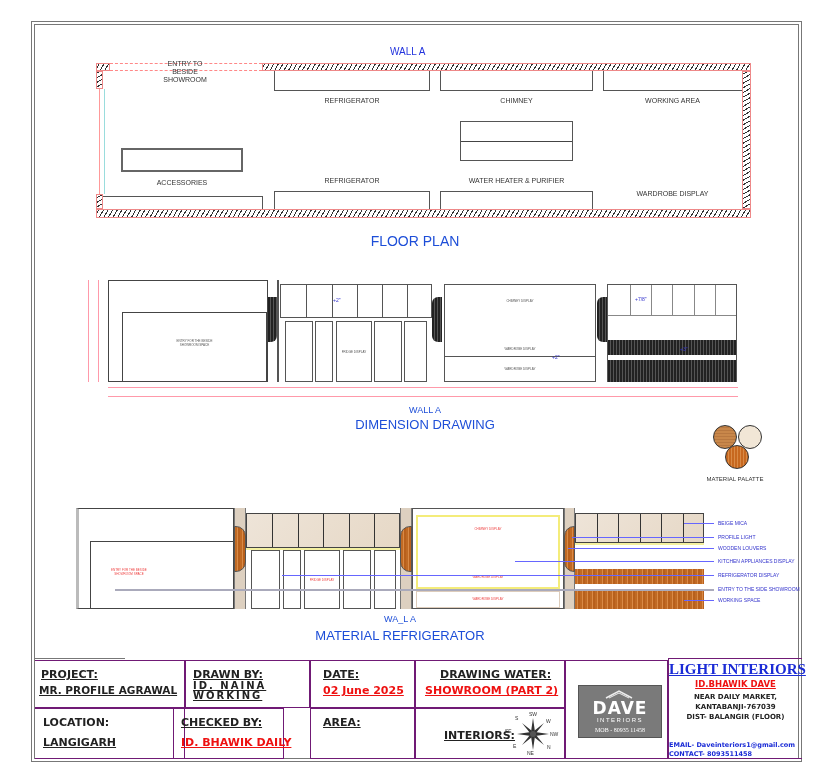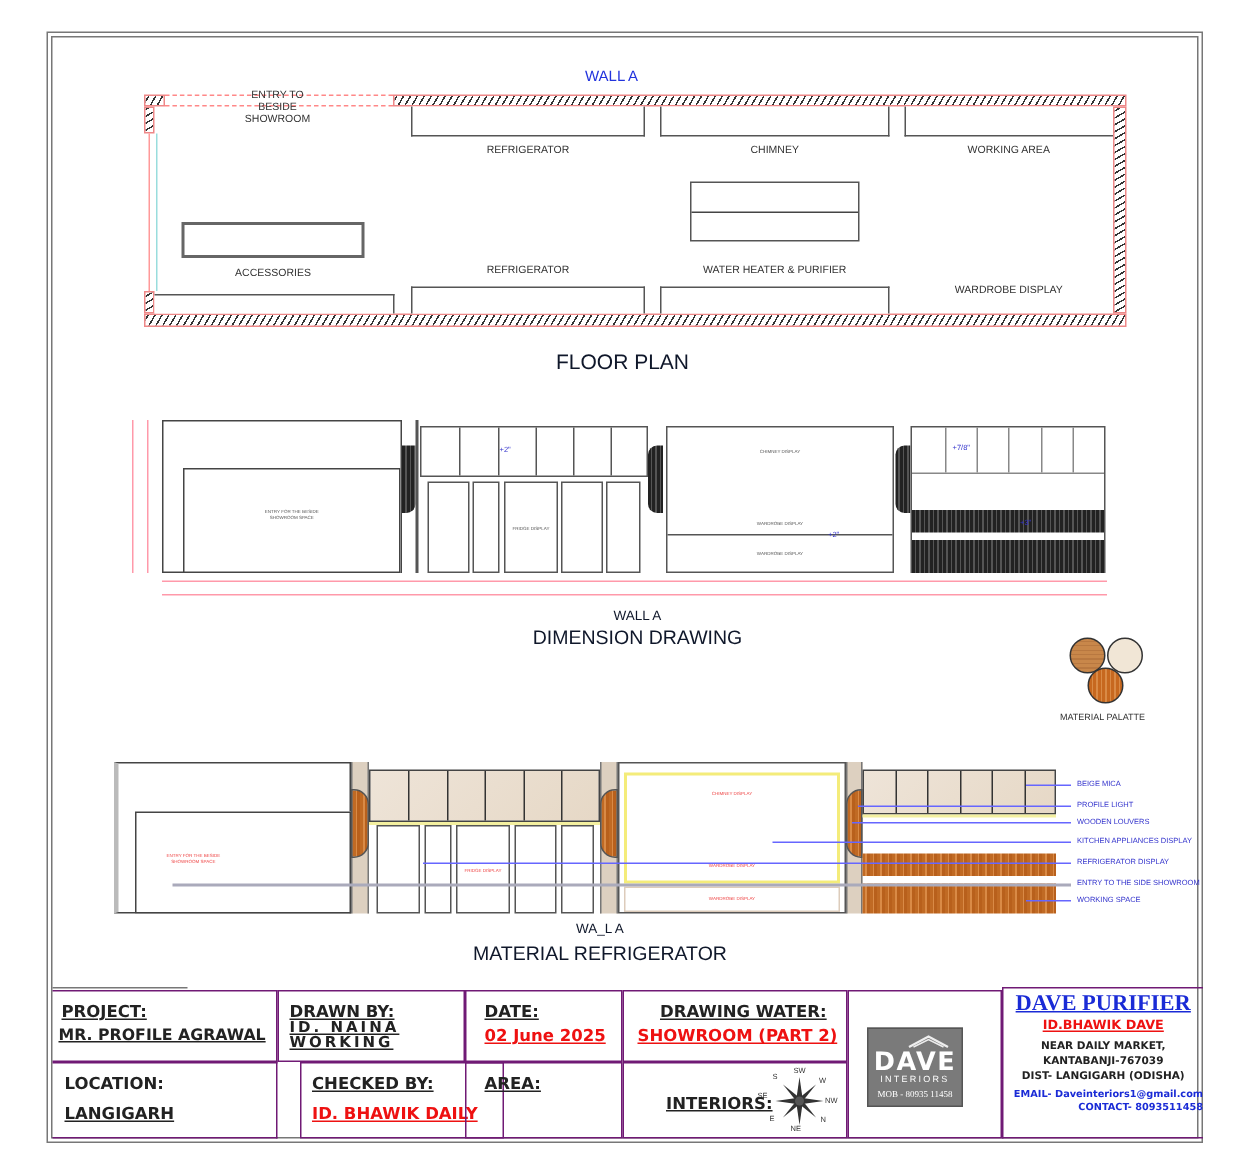"FLOOR PLAN" .title { color: #0f172a -> #1d4ed8 }
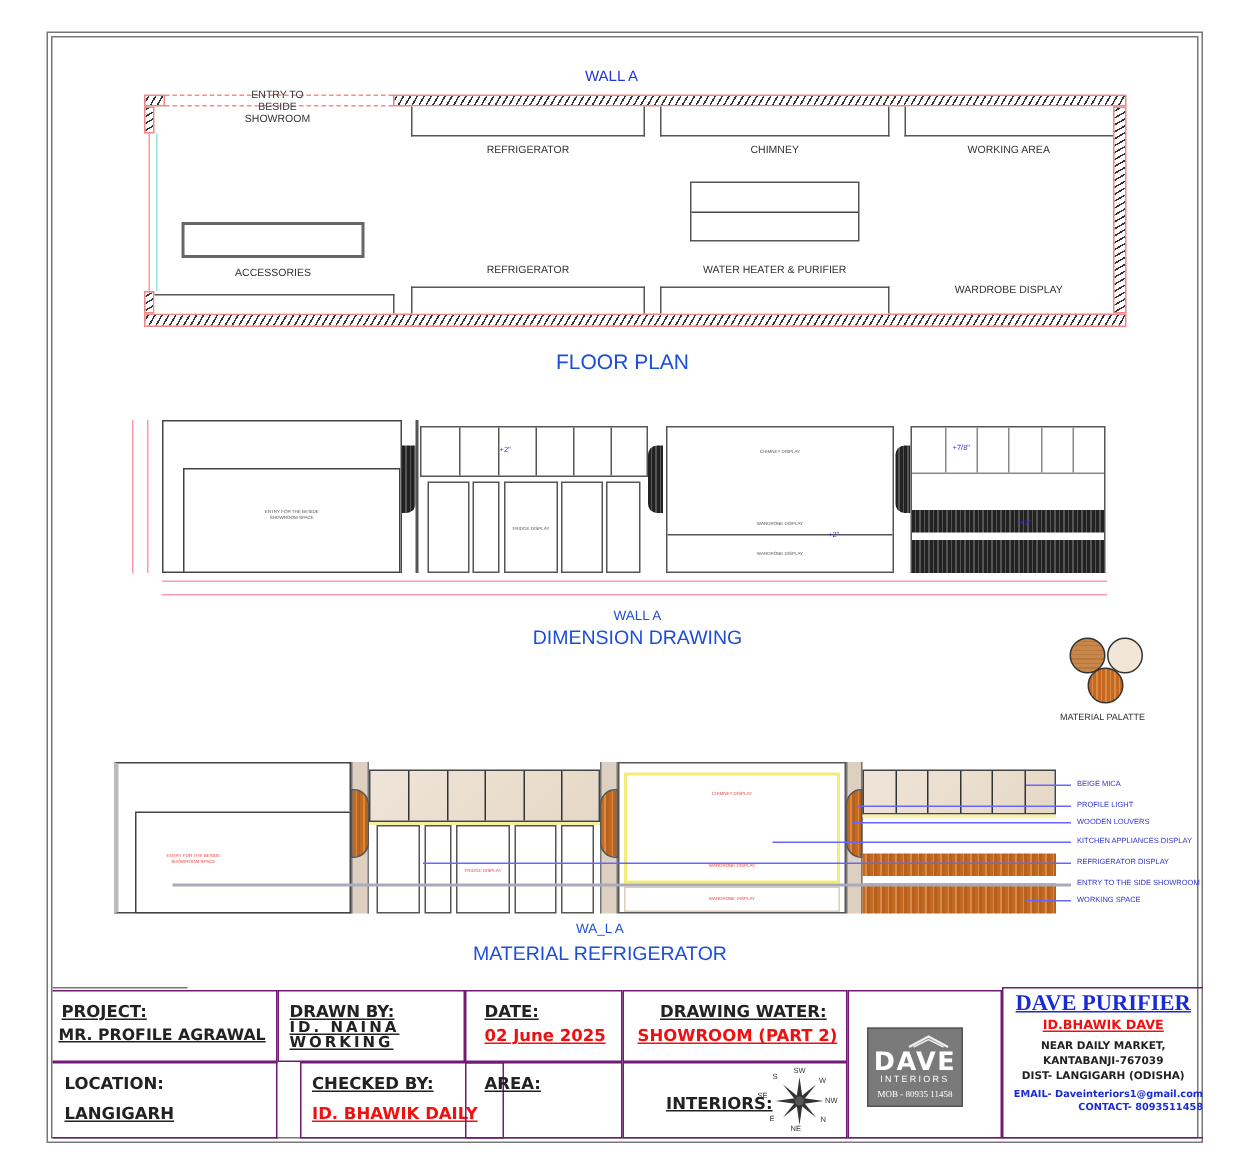"DAVE PURIFIER" div { text: DAVE PURIFIER -> LIGHT INTERIORS }
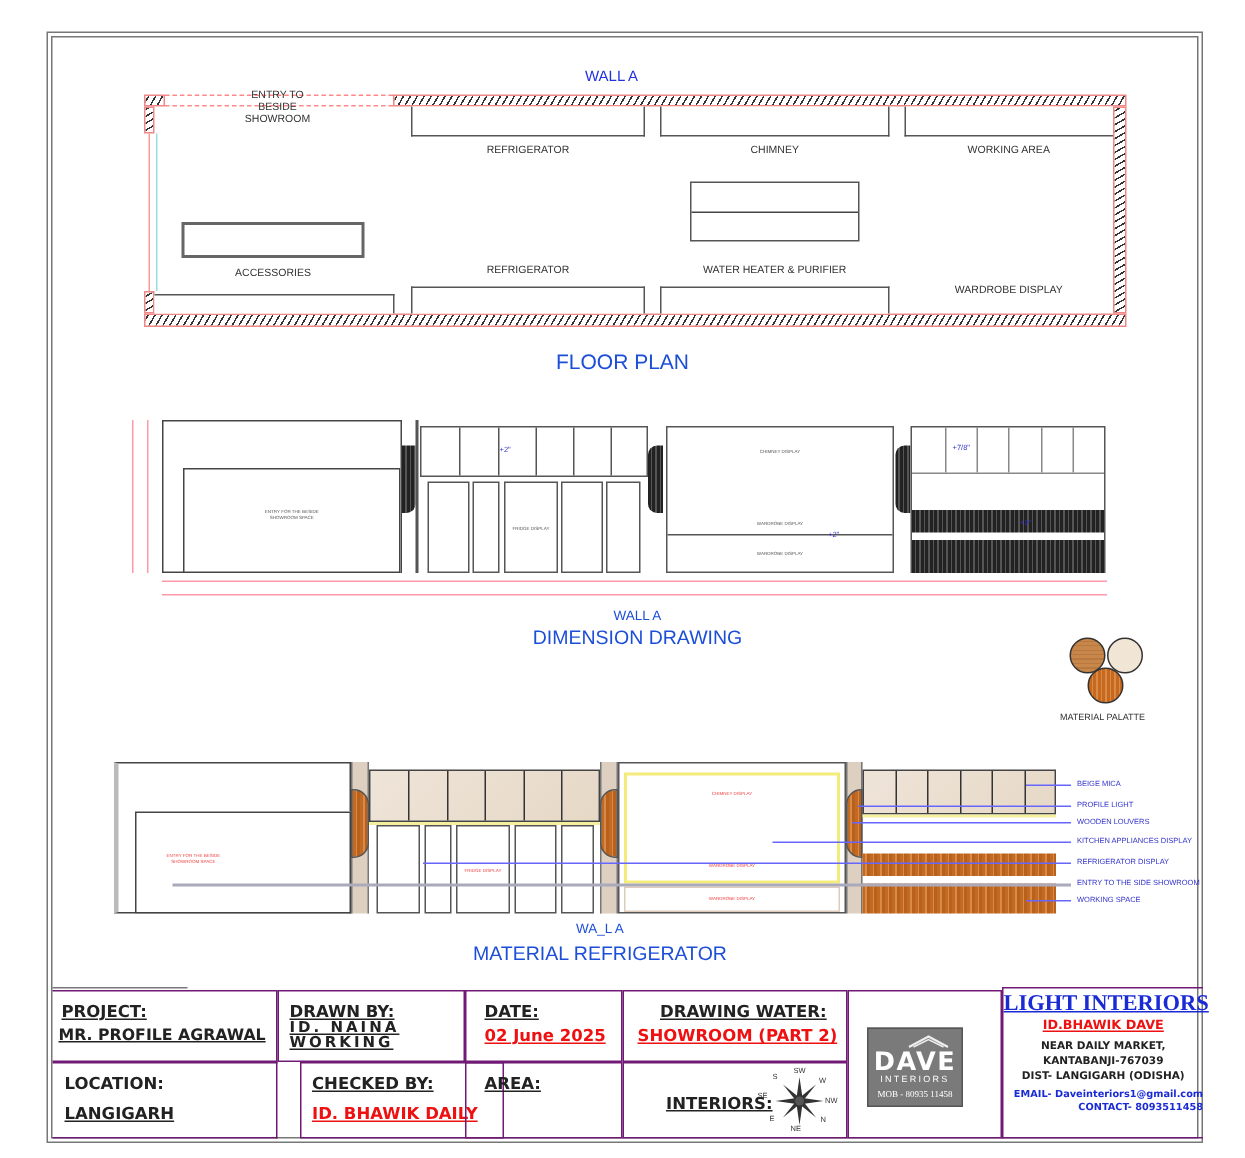"DAVE" div { width: 64px -> 84px }
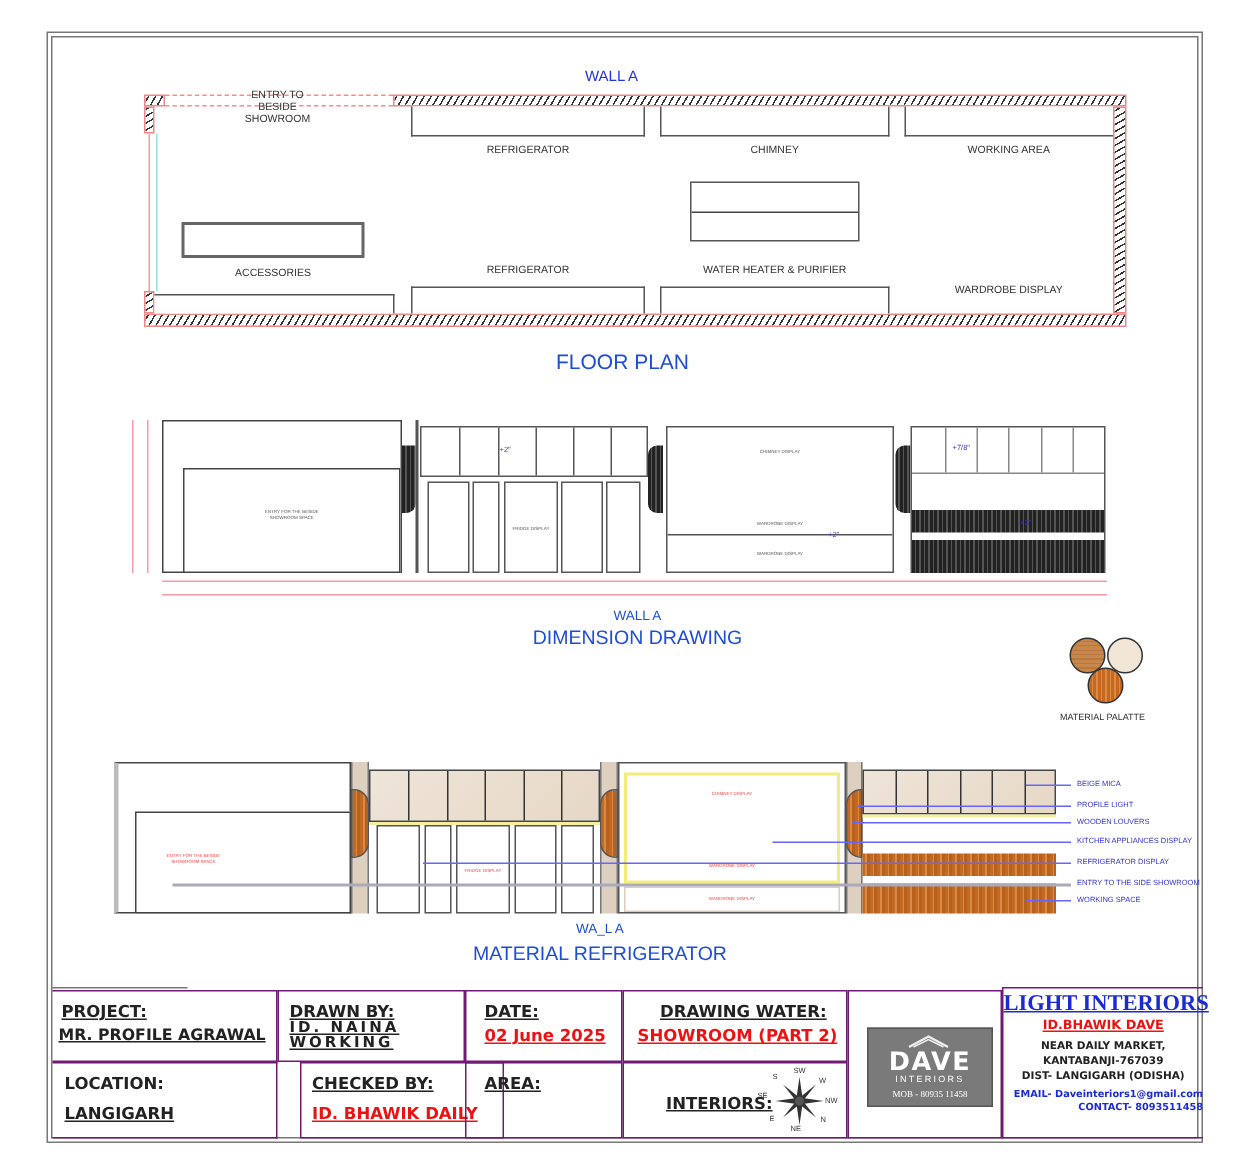"CHECKED BY:" div.tb-cell { left: 200px -> 173px; width: 136px -> 111px }
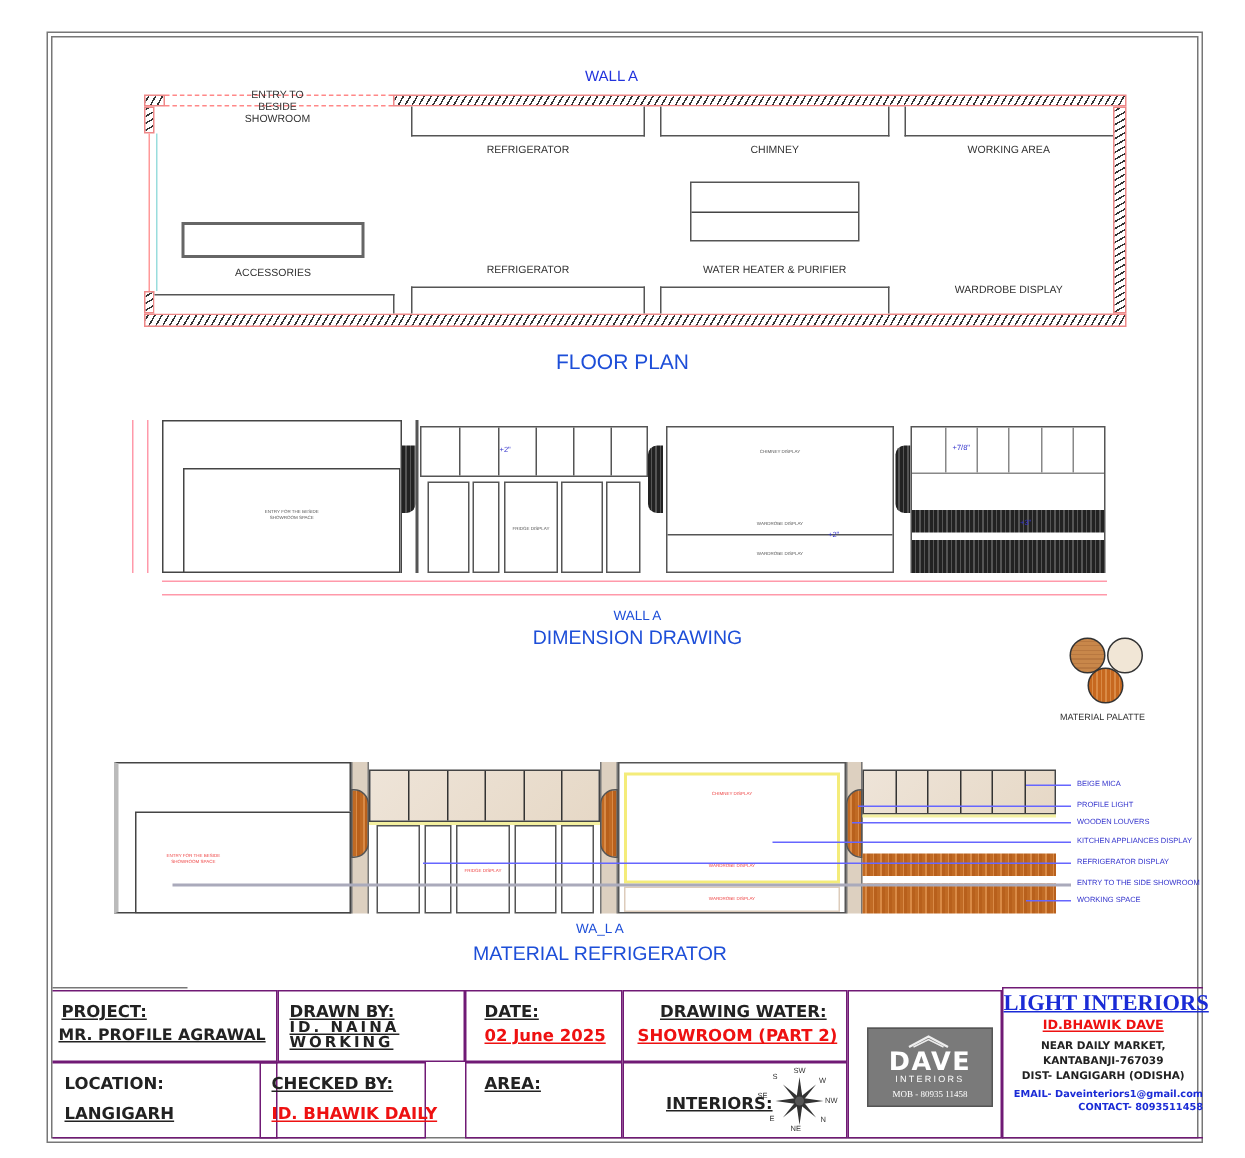"DIST- LANGIGARH (ODISHA)" div { text: LANGIGARH (ODISHA -> BALANGIR (FLOOR }
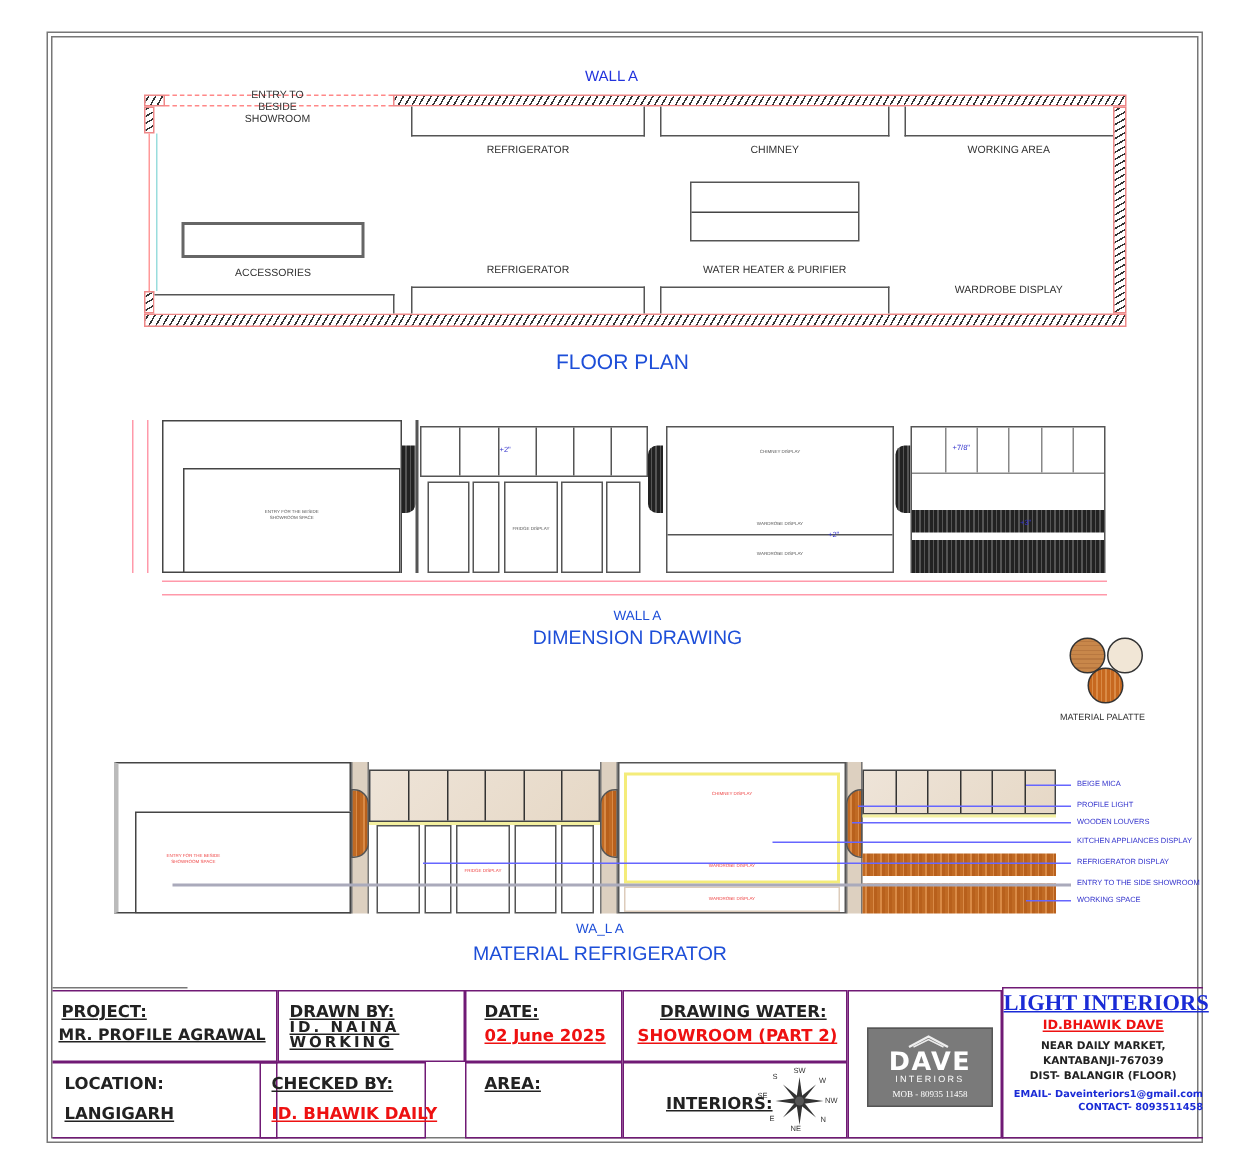"EMAIL- Daveinteriors1@gmail.com" div { text-align: right -> left; top: 66px -> 82px }
